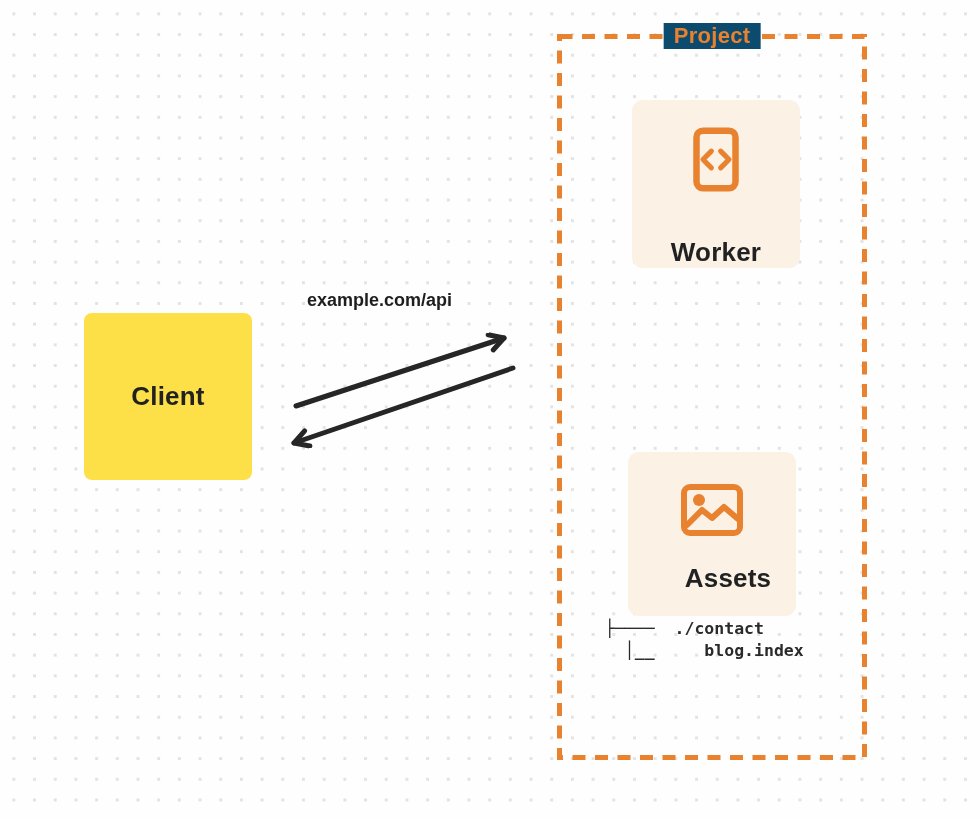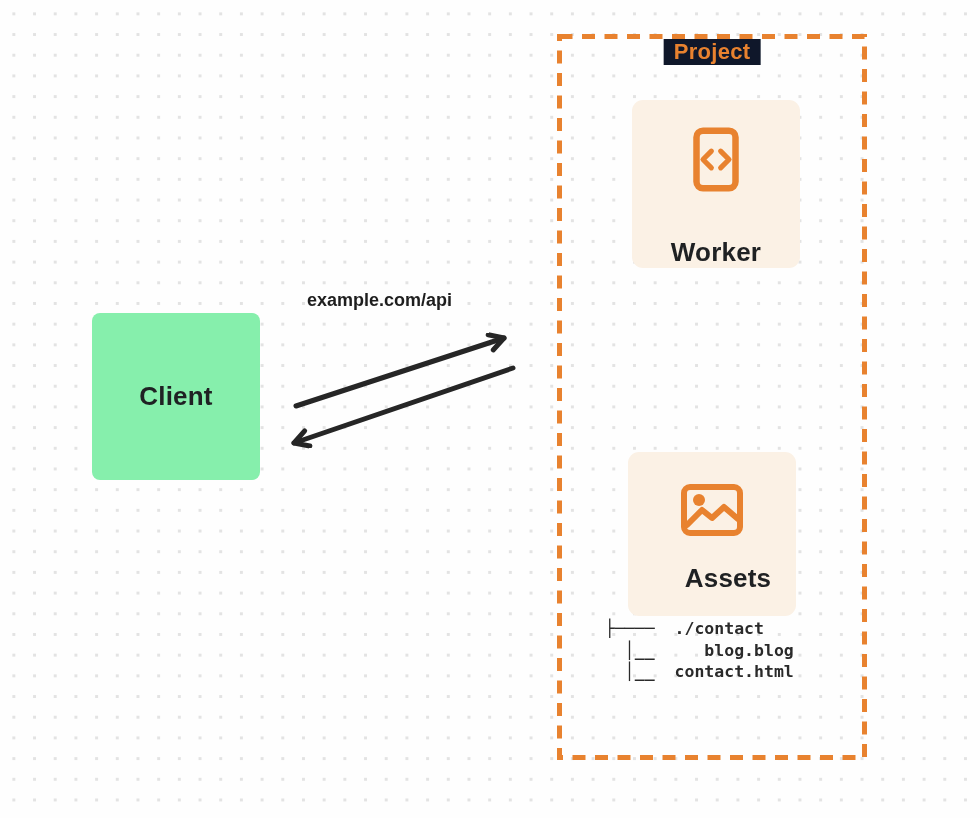"Project" .project-title { background: #0f172a -> #0c4a6e; top: 39px -> 23px }
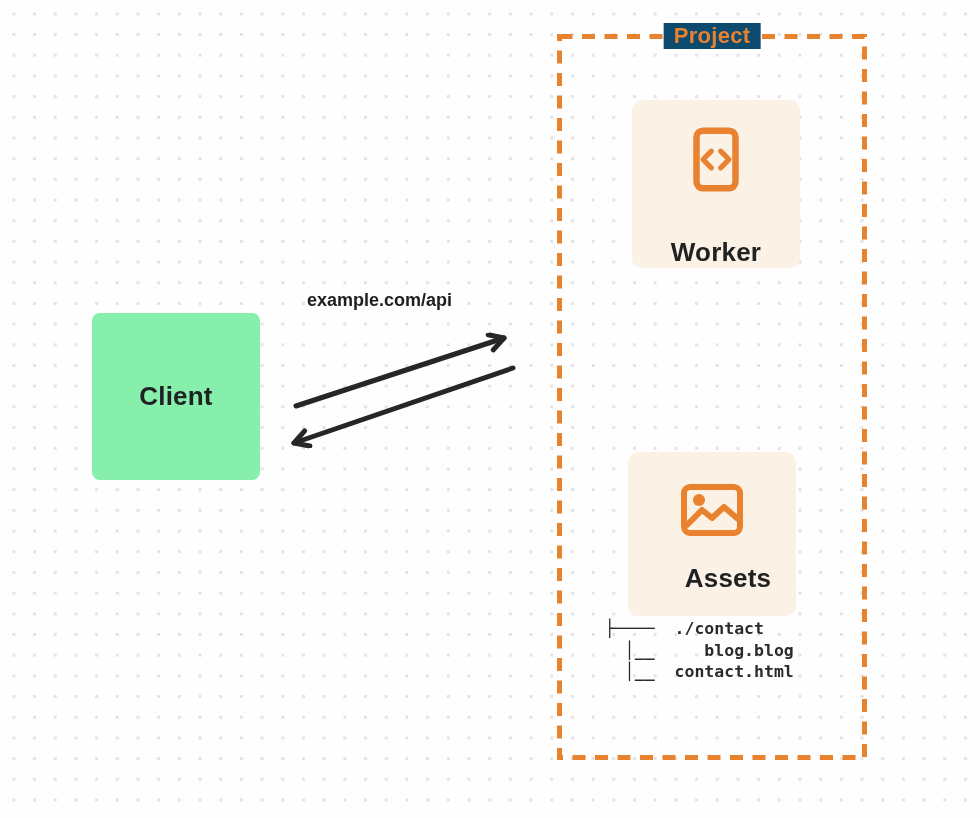"Client" .client-box { background: #86efac -> #fde047; left: 92px -> 84px }
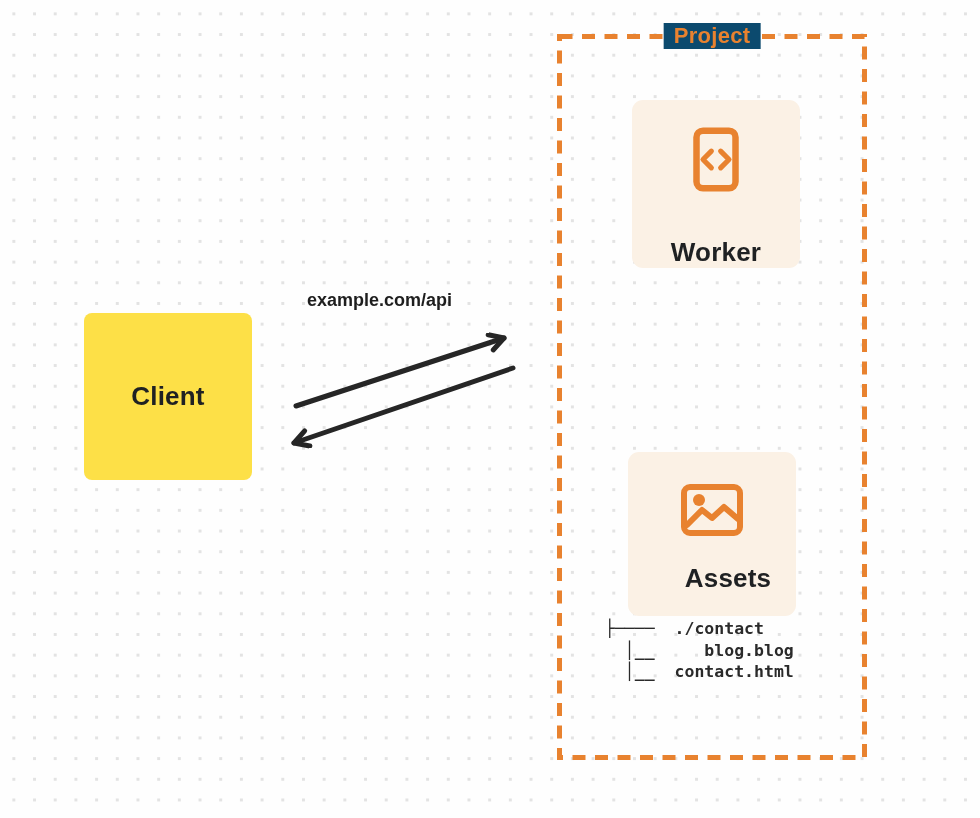"│__ blog.blog" div.tree-line { text: blog.blog -> blog.index }
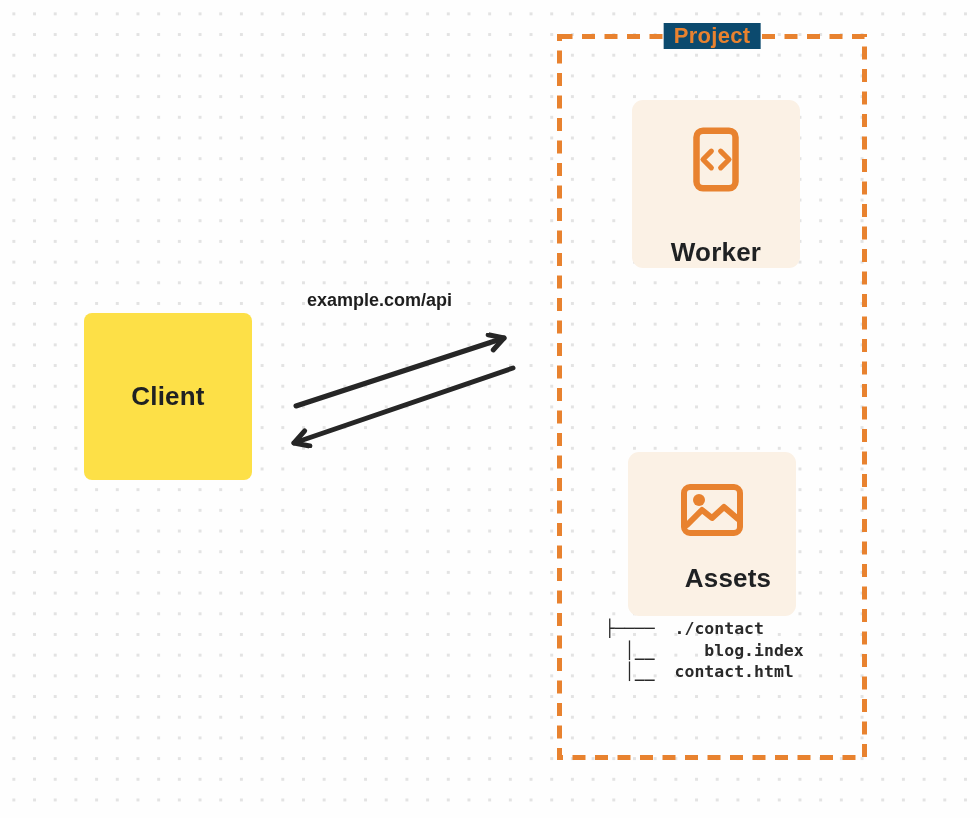"│__ contact.html" div.tree-line { html: <div> │__ contact.html</div> -> none }
